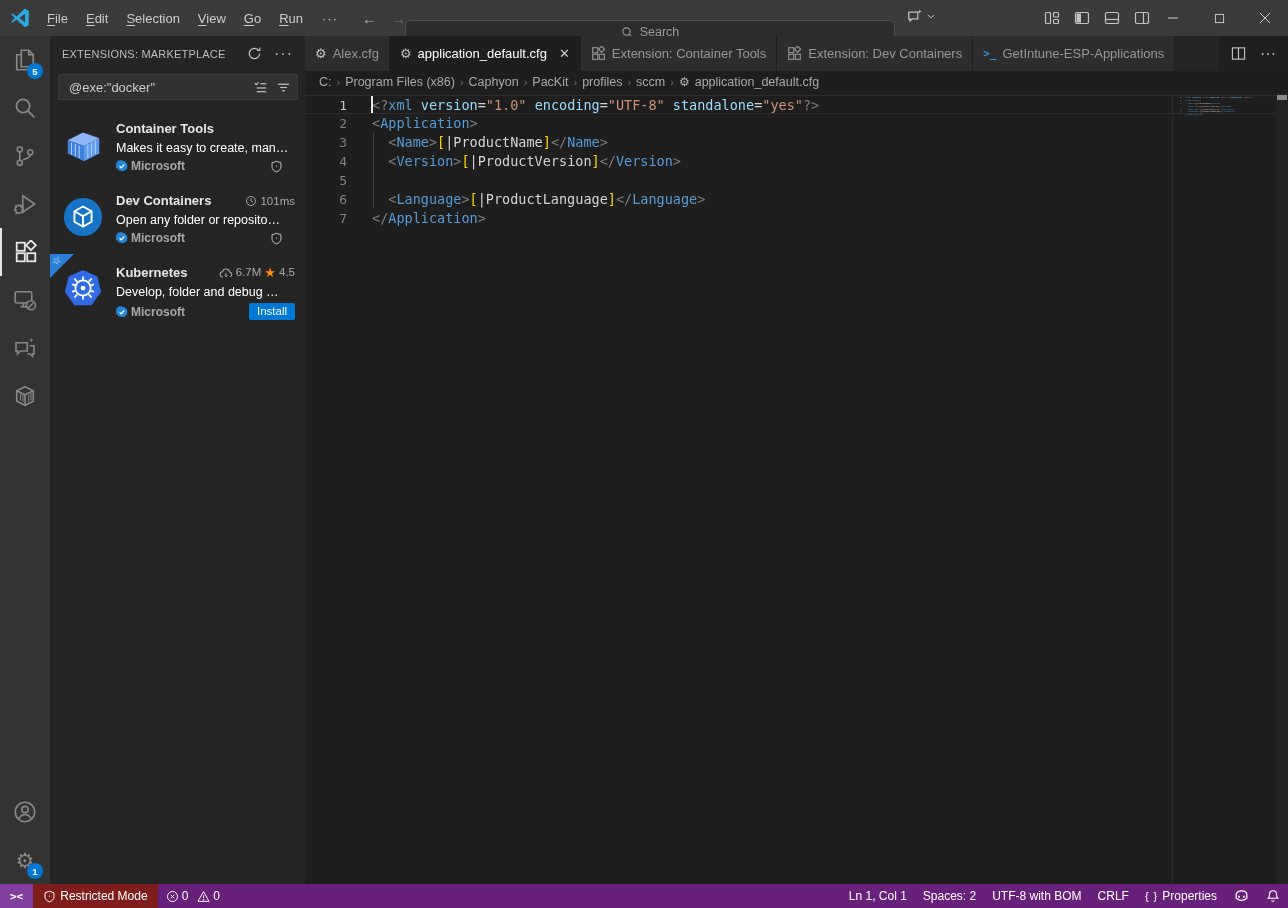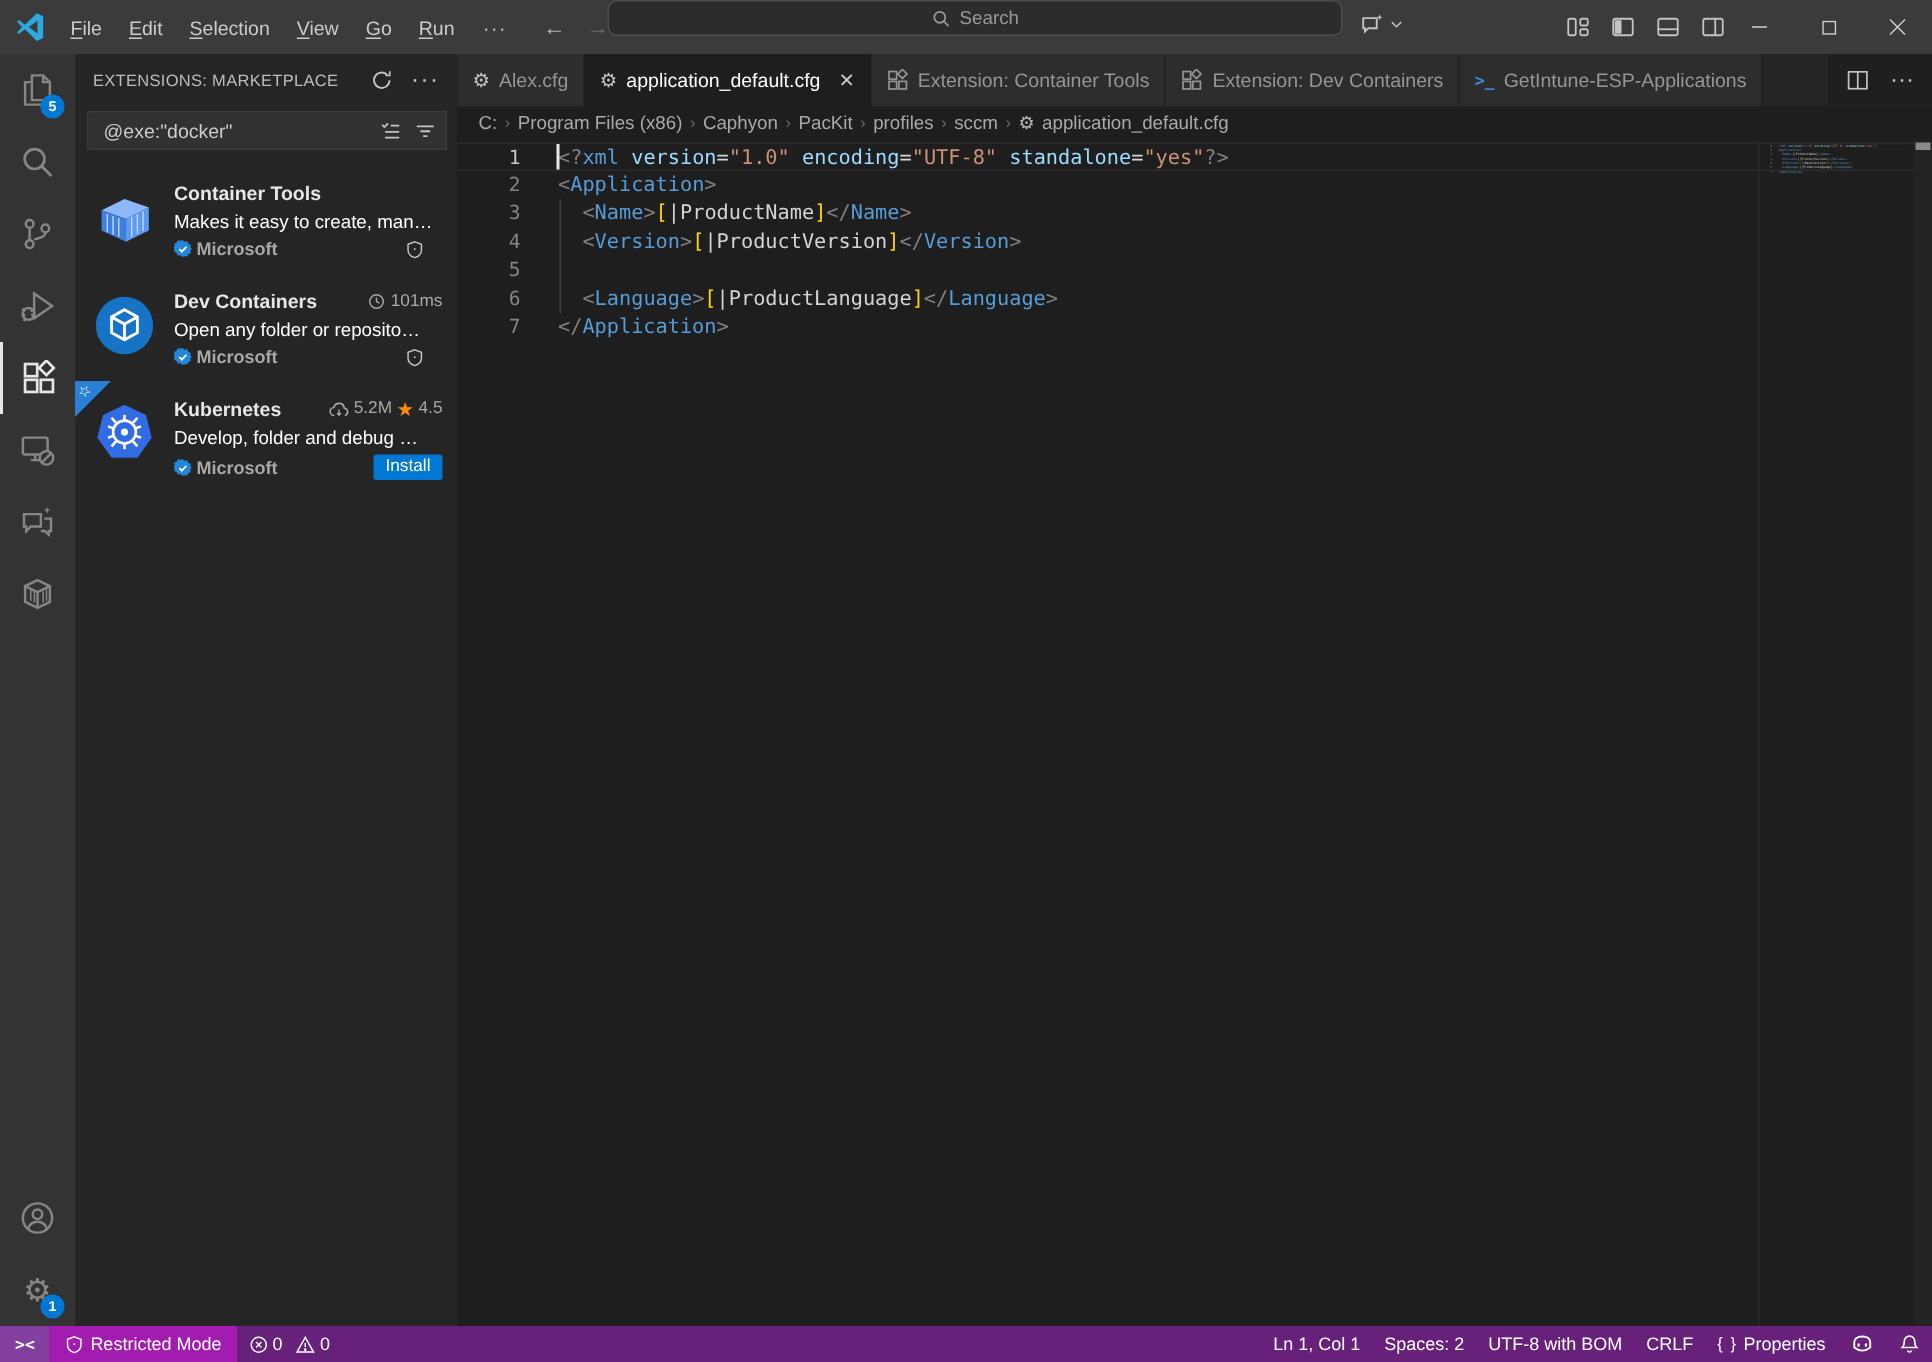"Search" #command-center { top: 0 -> 20px }
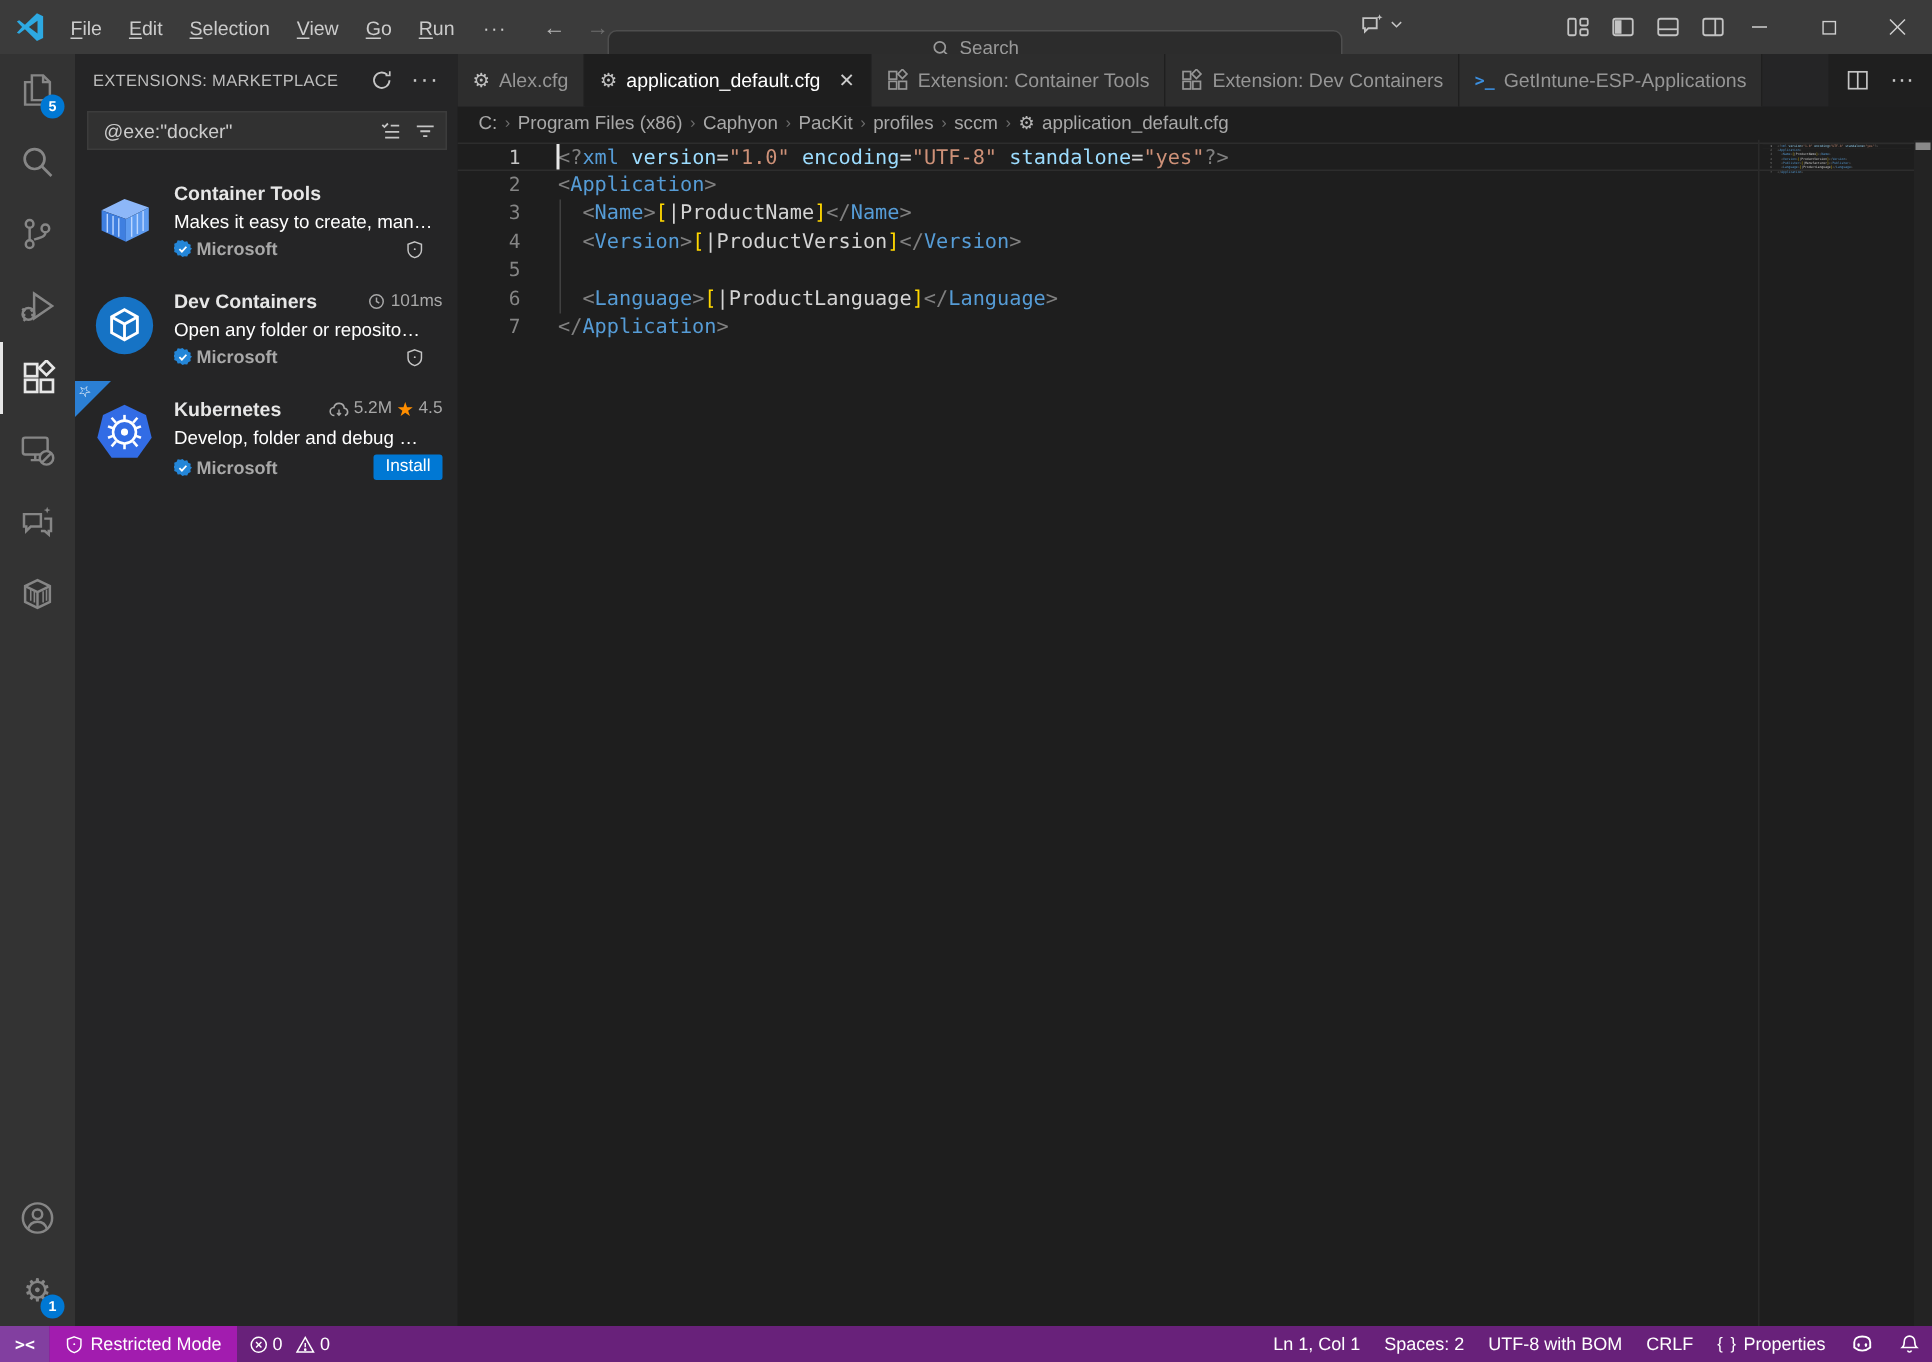"5.2M" span { text: 5.2M -> 6.7M }
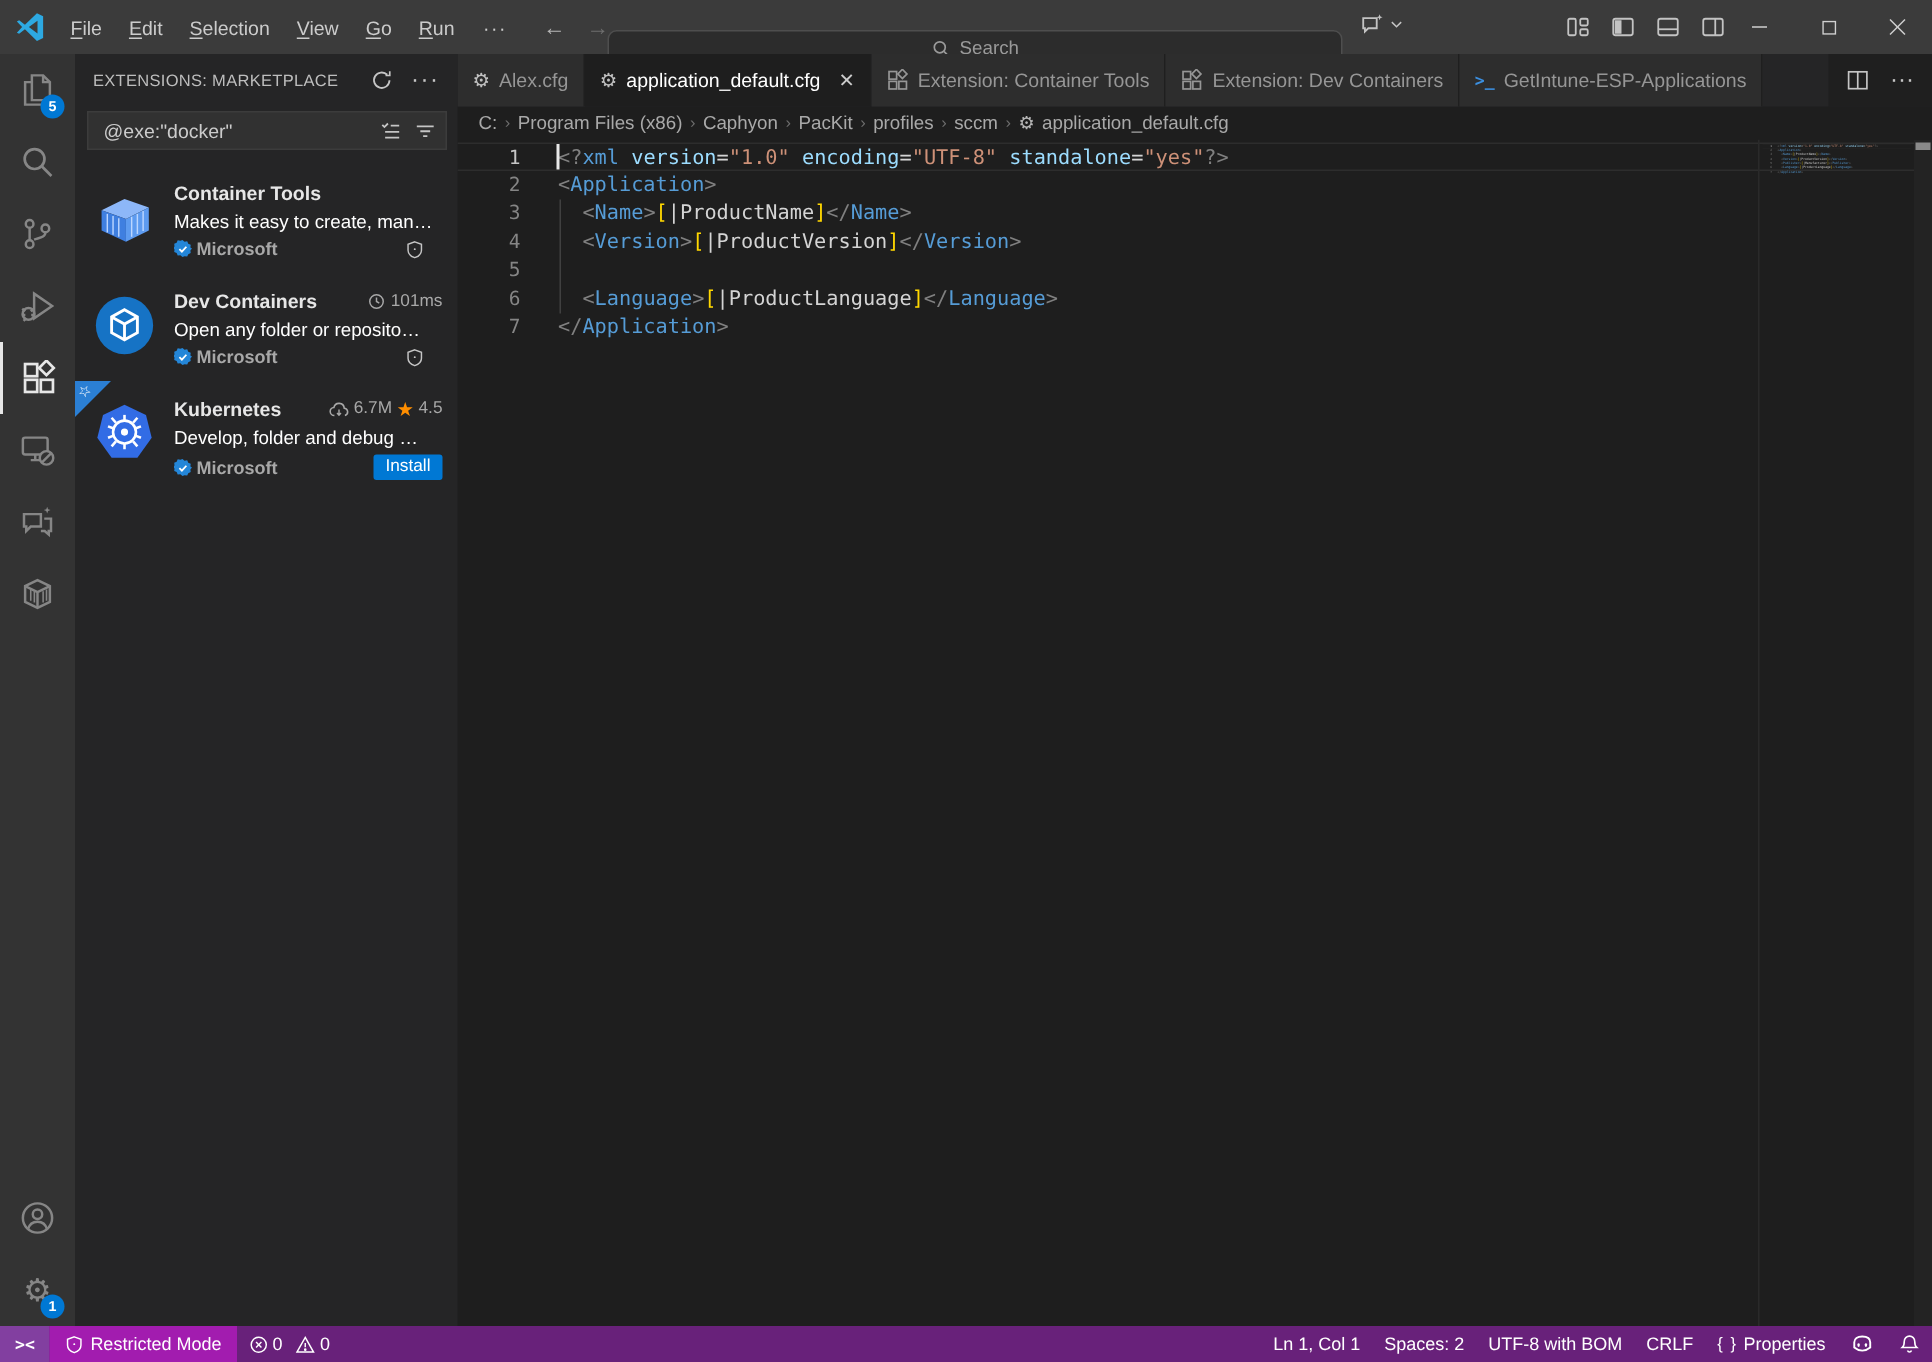"Restricted Mode" .sb-item.restricted { background: #a21caf -> #7f1d1d }
